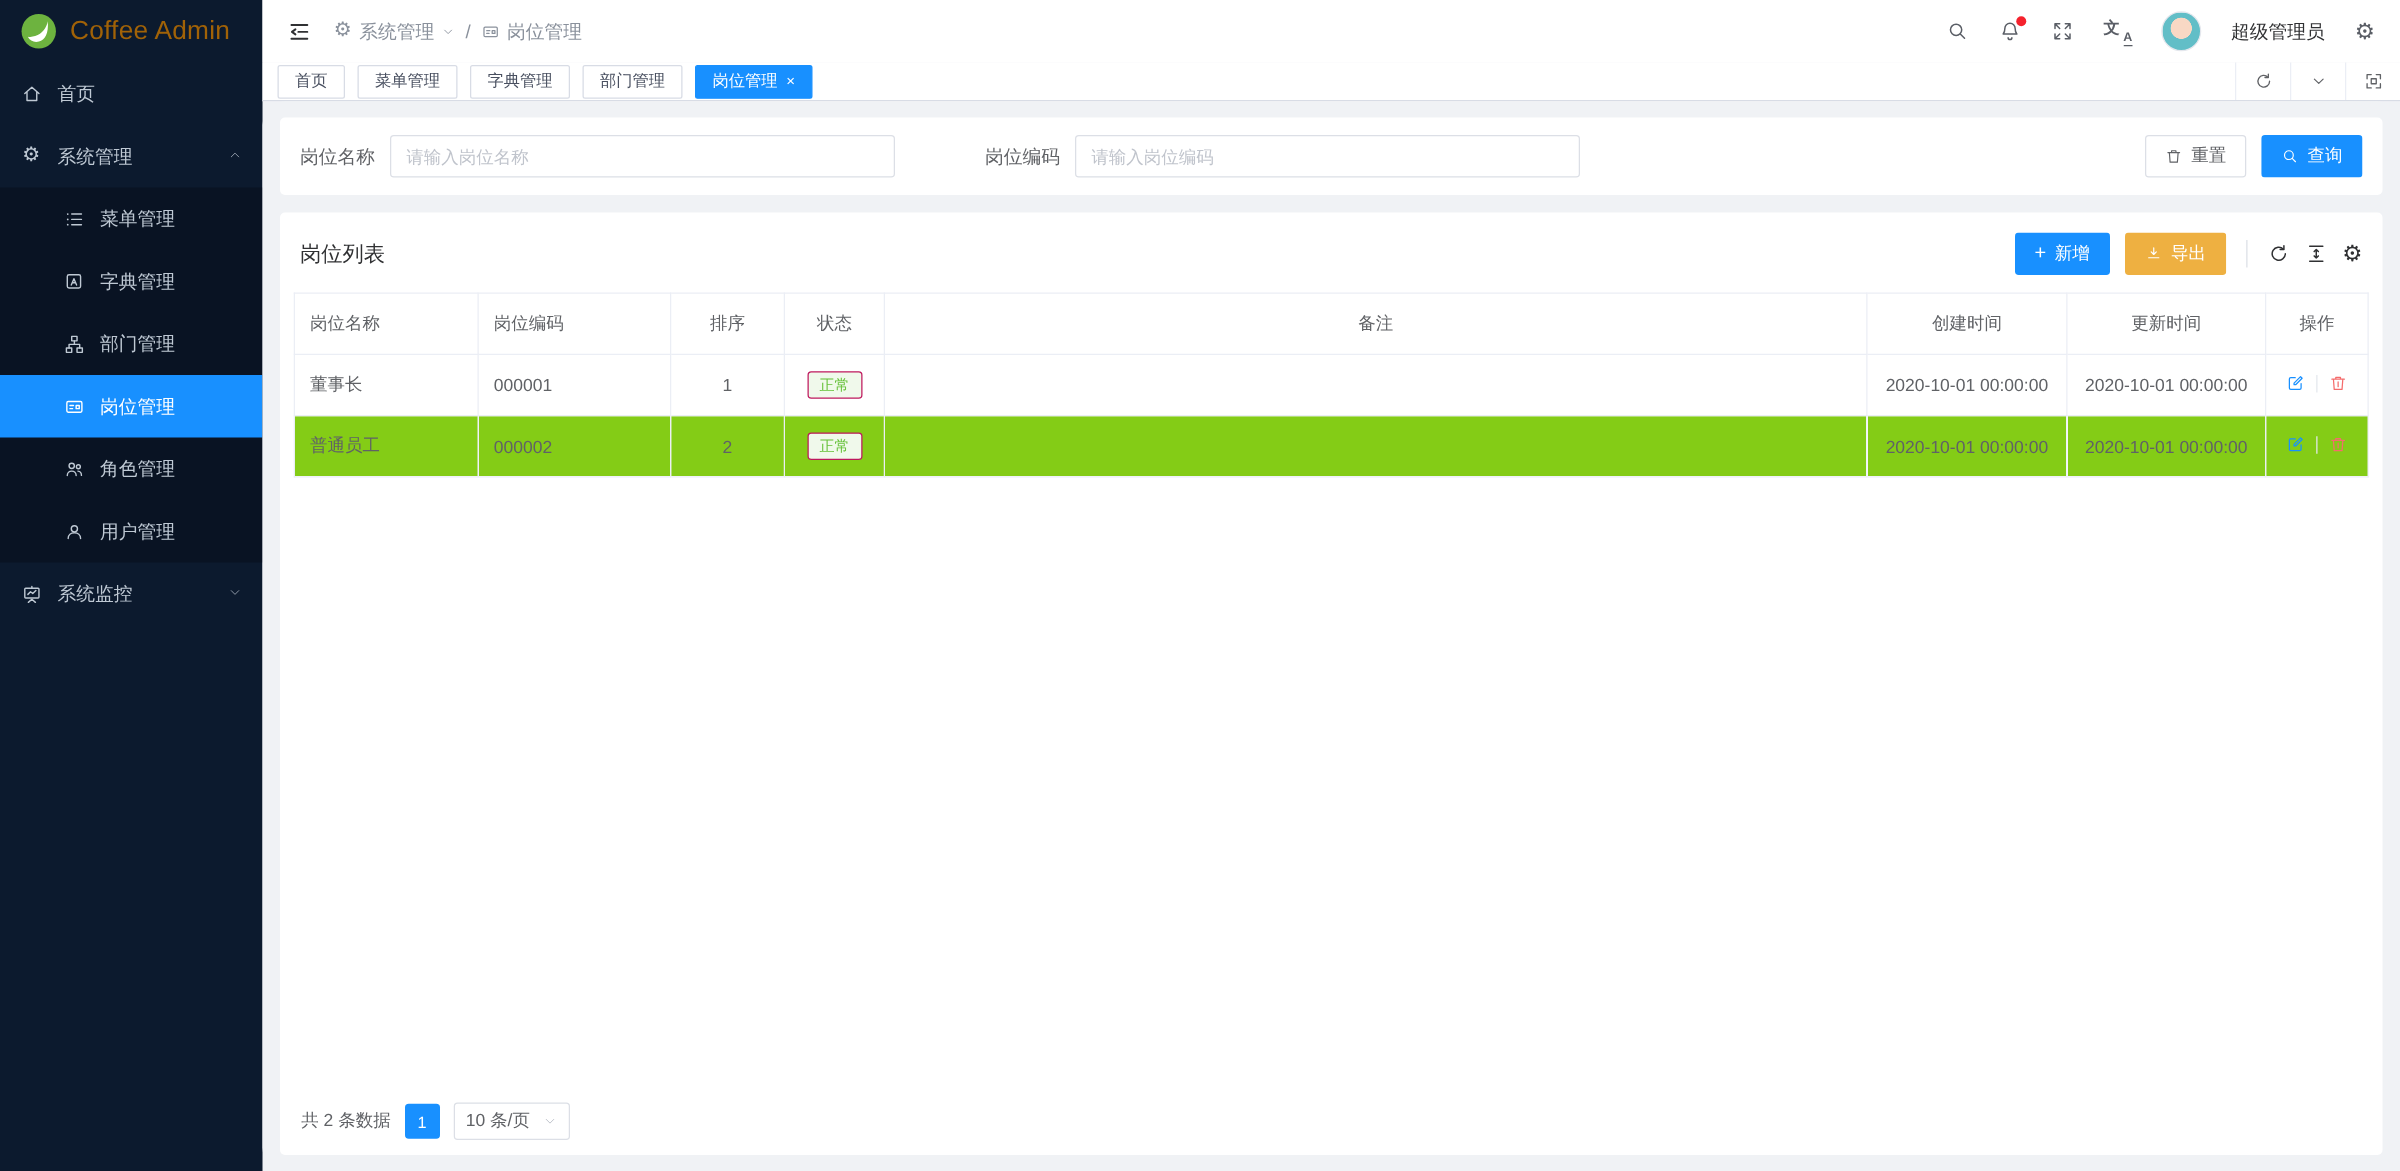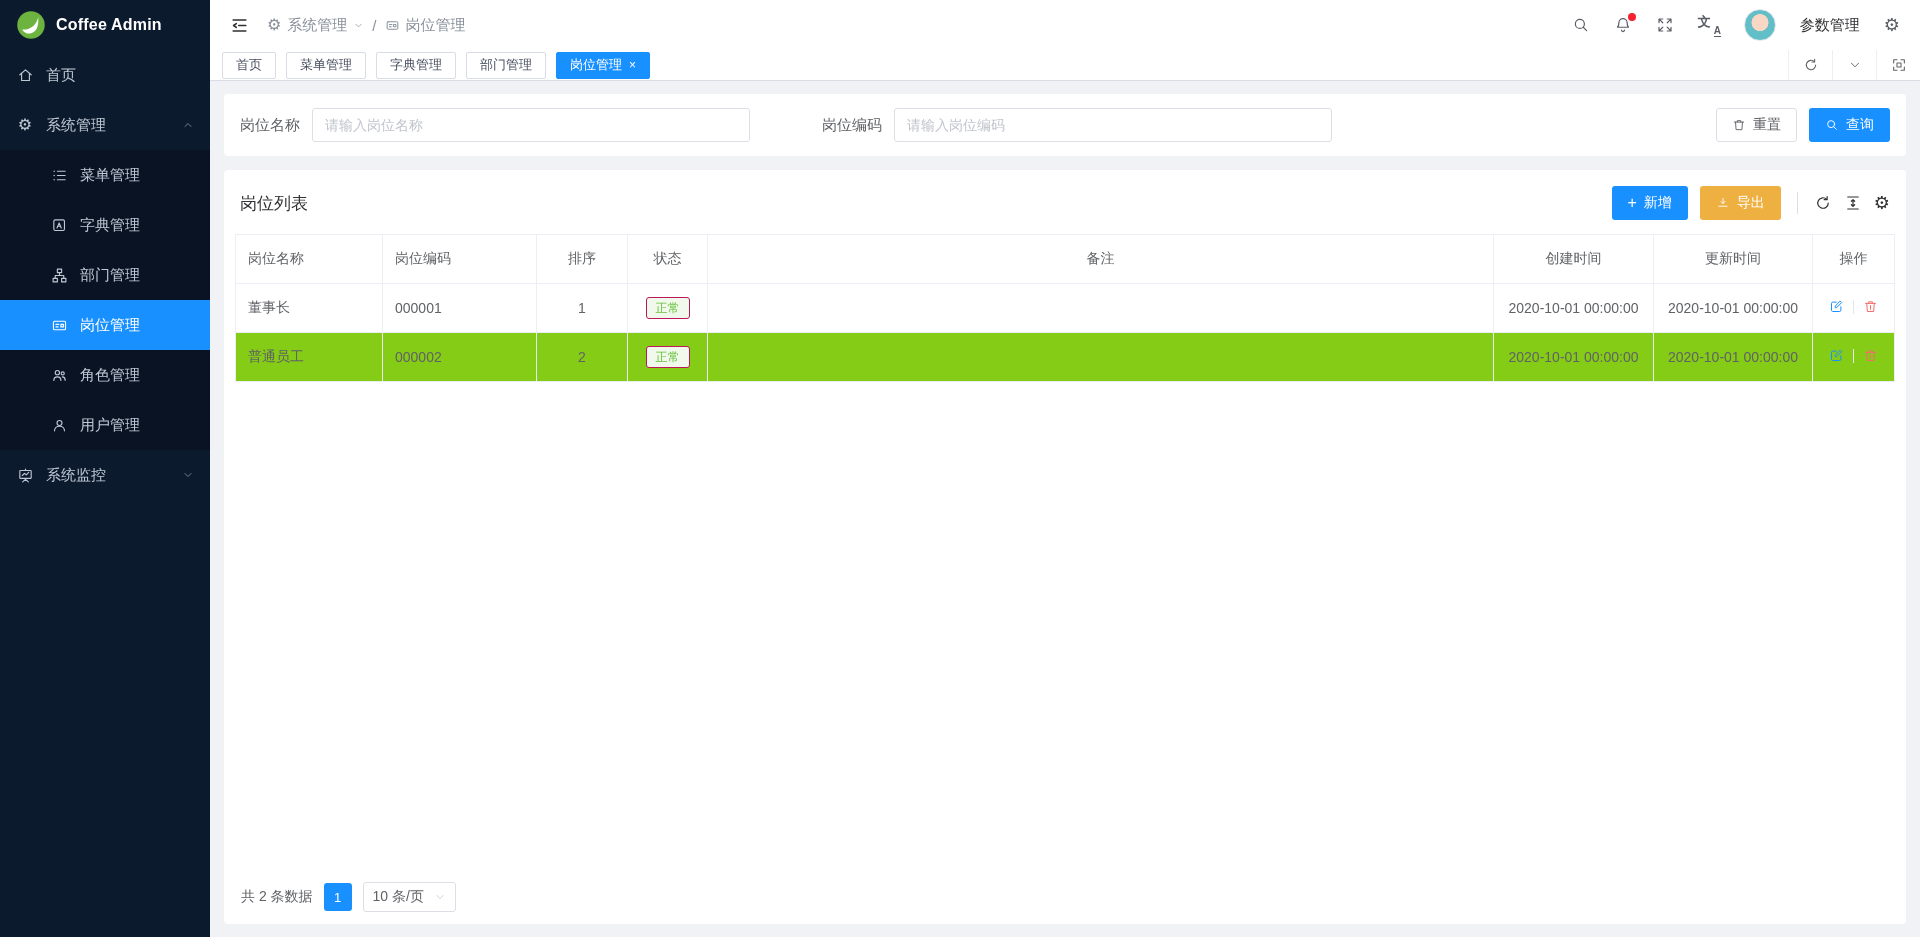"Coffee Admin" .logo-title { color: #ffffff -> #a16207; font-size: 16px -> 21px; font-weight: bold -> normal }
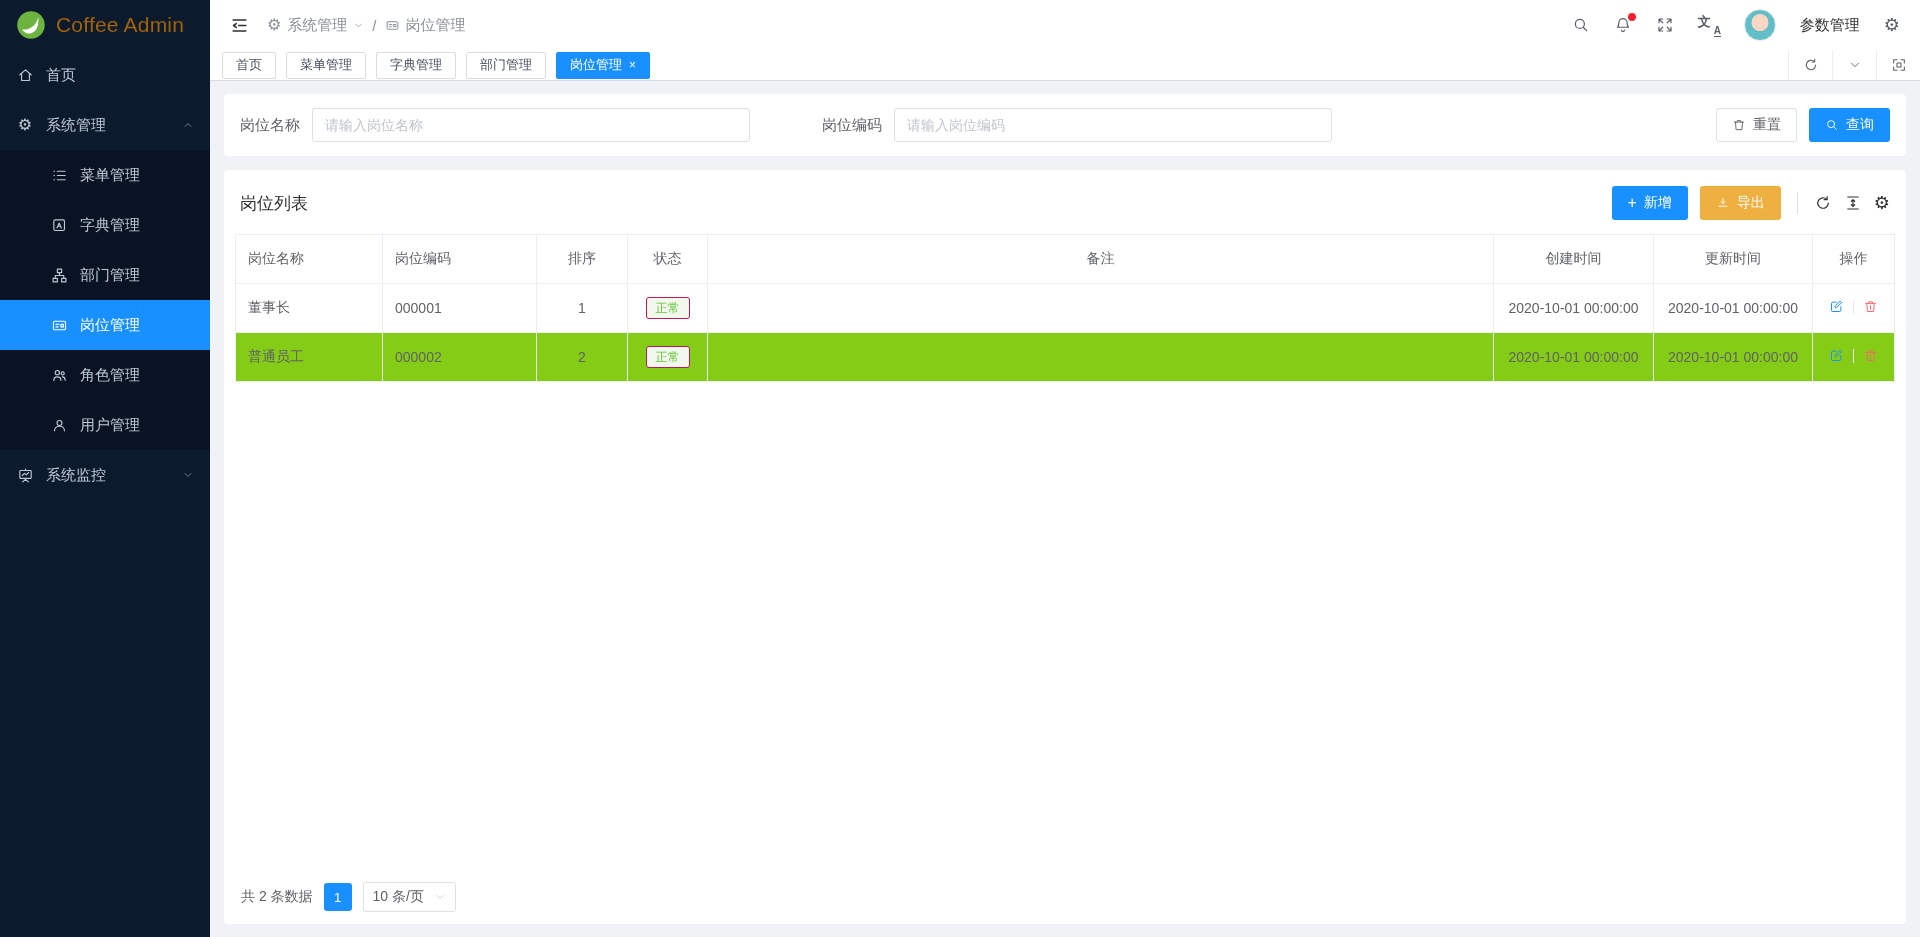"参数管理" span.username { text: 参数管理 -> 超级管理员 }
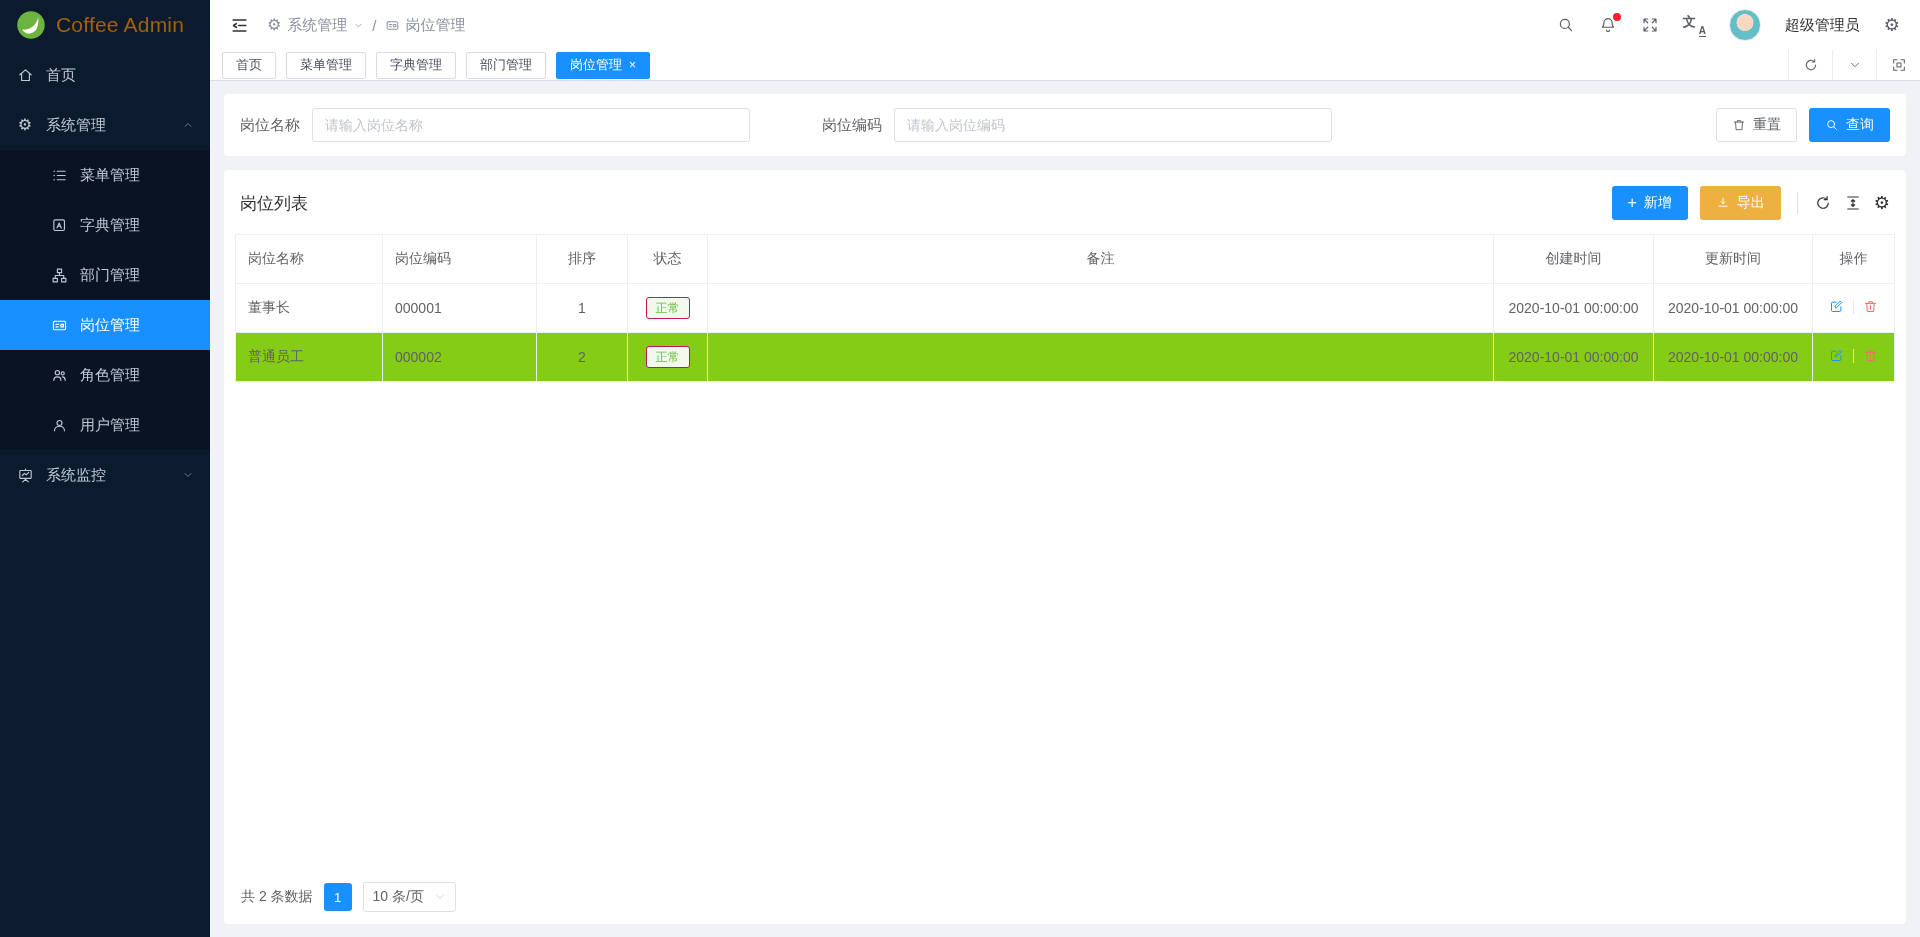"请输入岗位名称" .text-input { width: 438px -> 404px }
